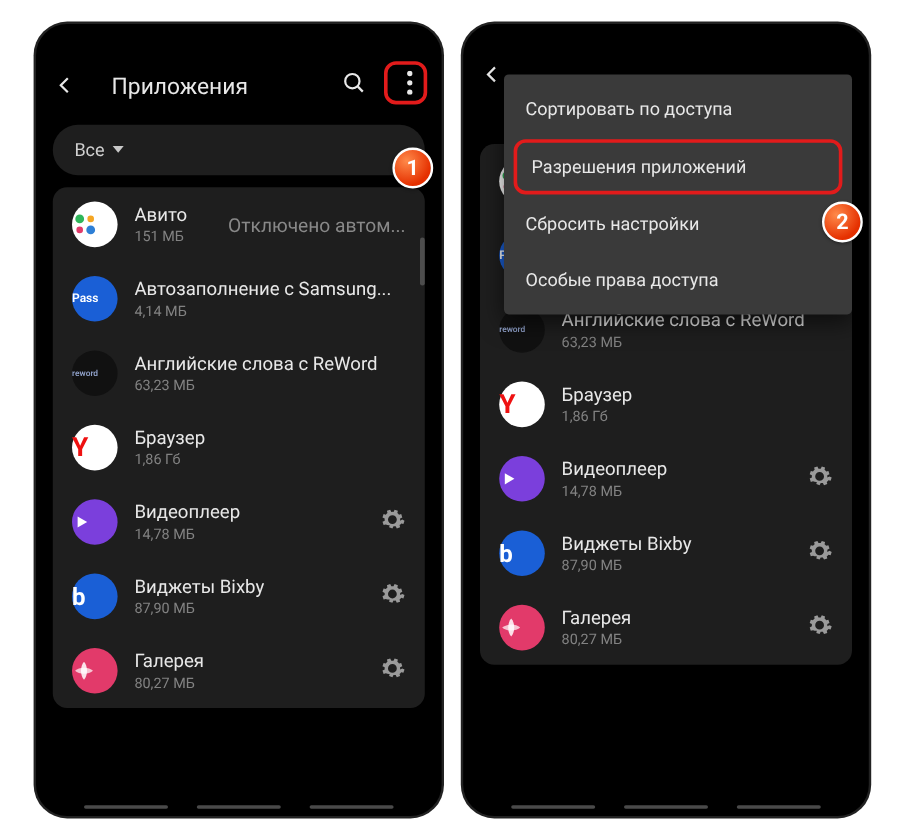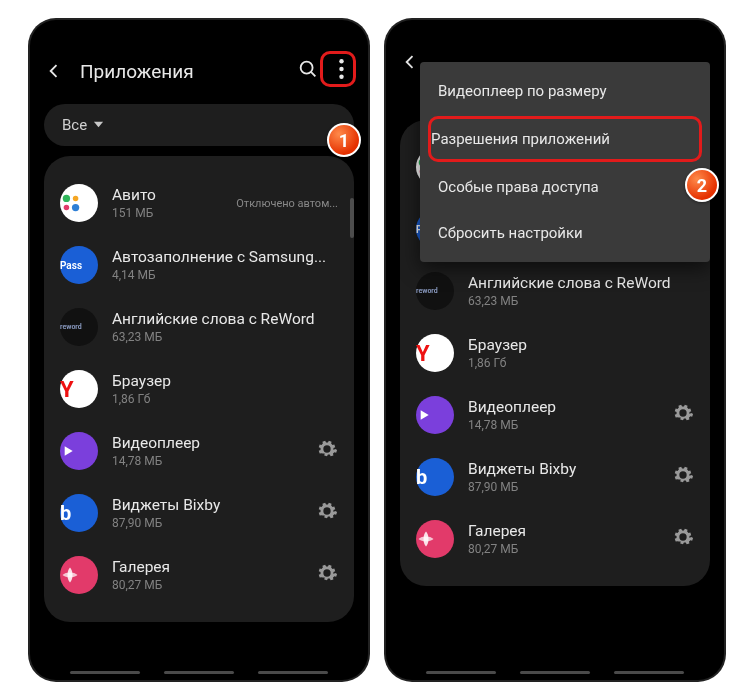"Приложения" .header { gap: none -> 13px }
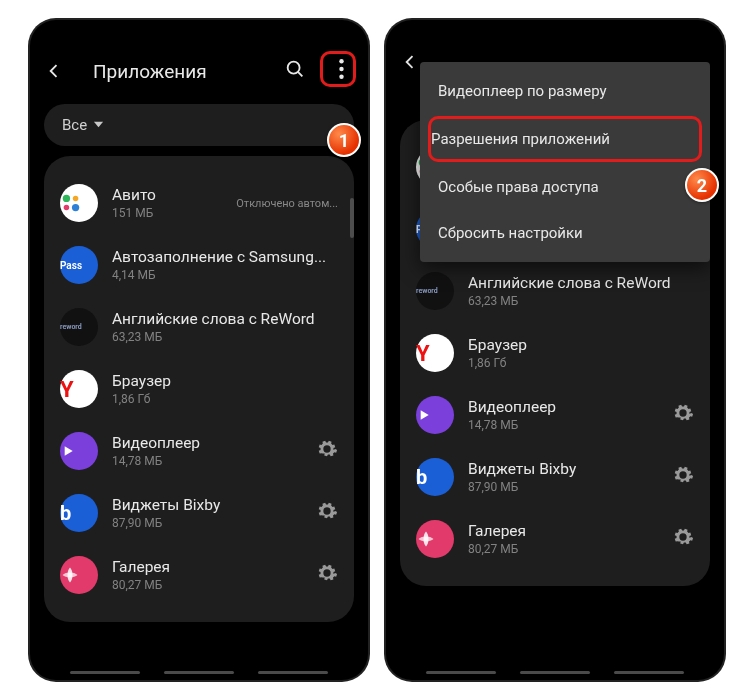"Видеоплеер по размеру" div.mitem { text: Видеоплеер по размеру -> Сортировать по доступа }
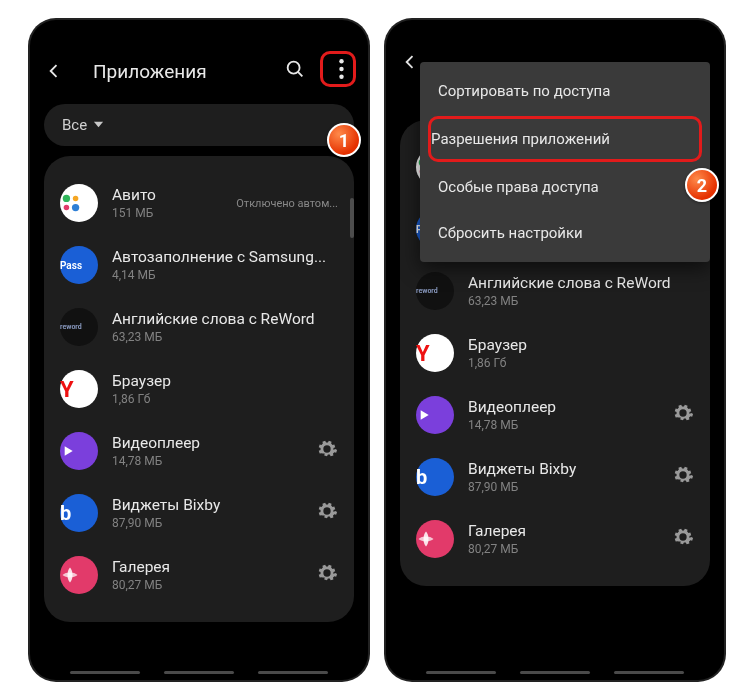"Разрешения приложений" .mhl { padding: 11px 0 -> 11px 12px }
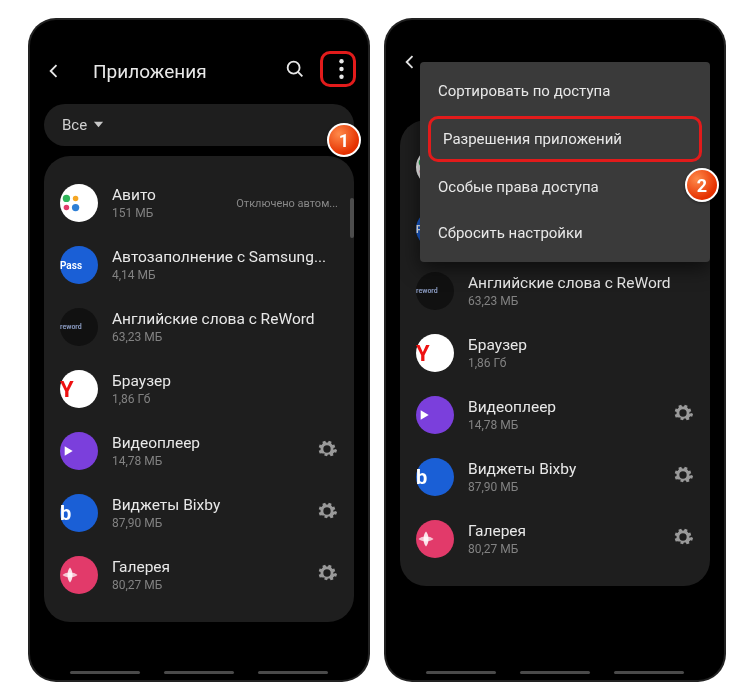"Авито" .list { border-radius: 26px -> 12px; padding: 16px 0 -> 0 0 }
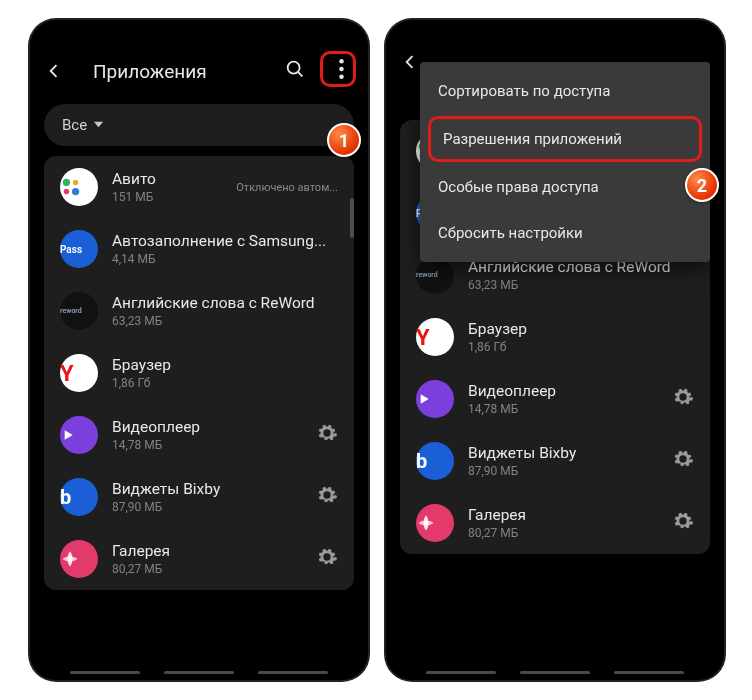"Отключено автом..." .extra { font-size: 11px -> 16px }
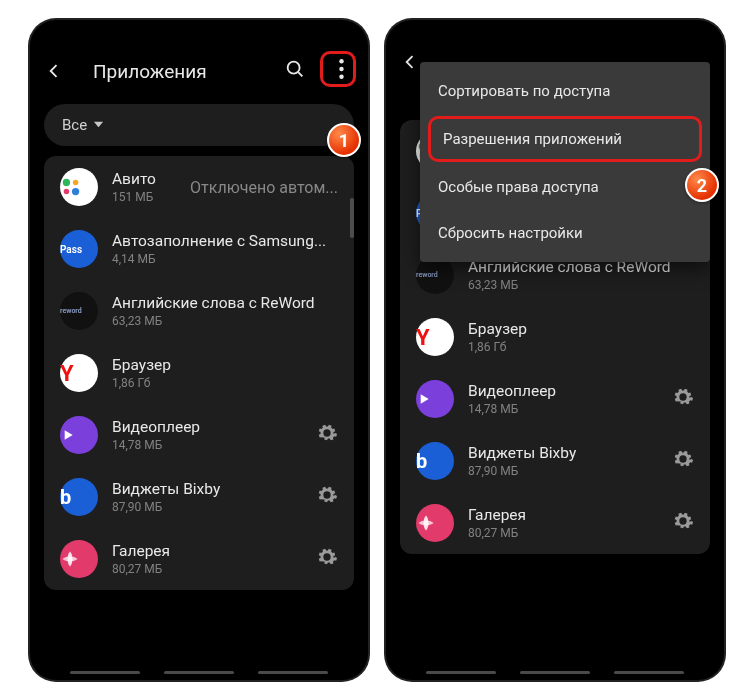"Особые права доступа" div.mitem { order: before "Сбросить настройки" -> after "Сбросить настройки" }
